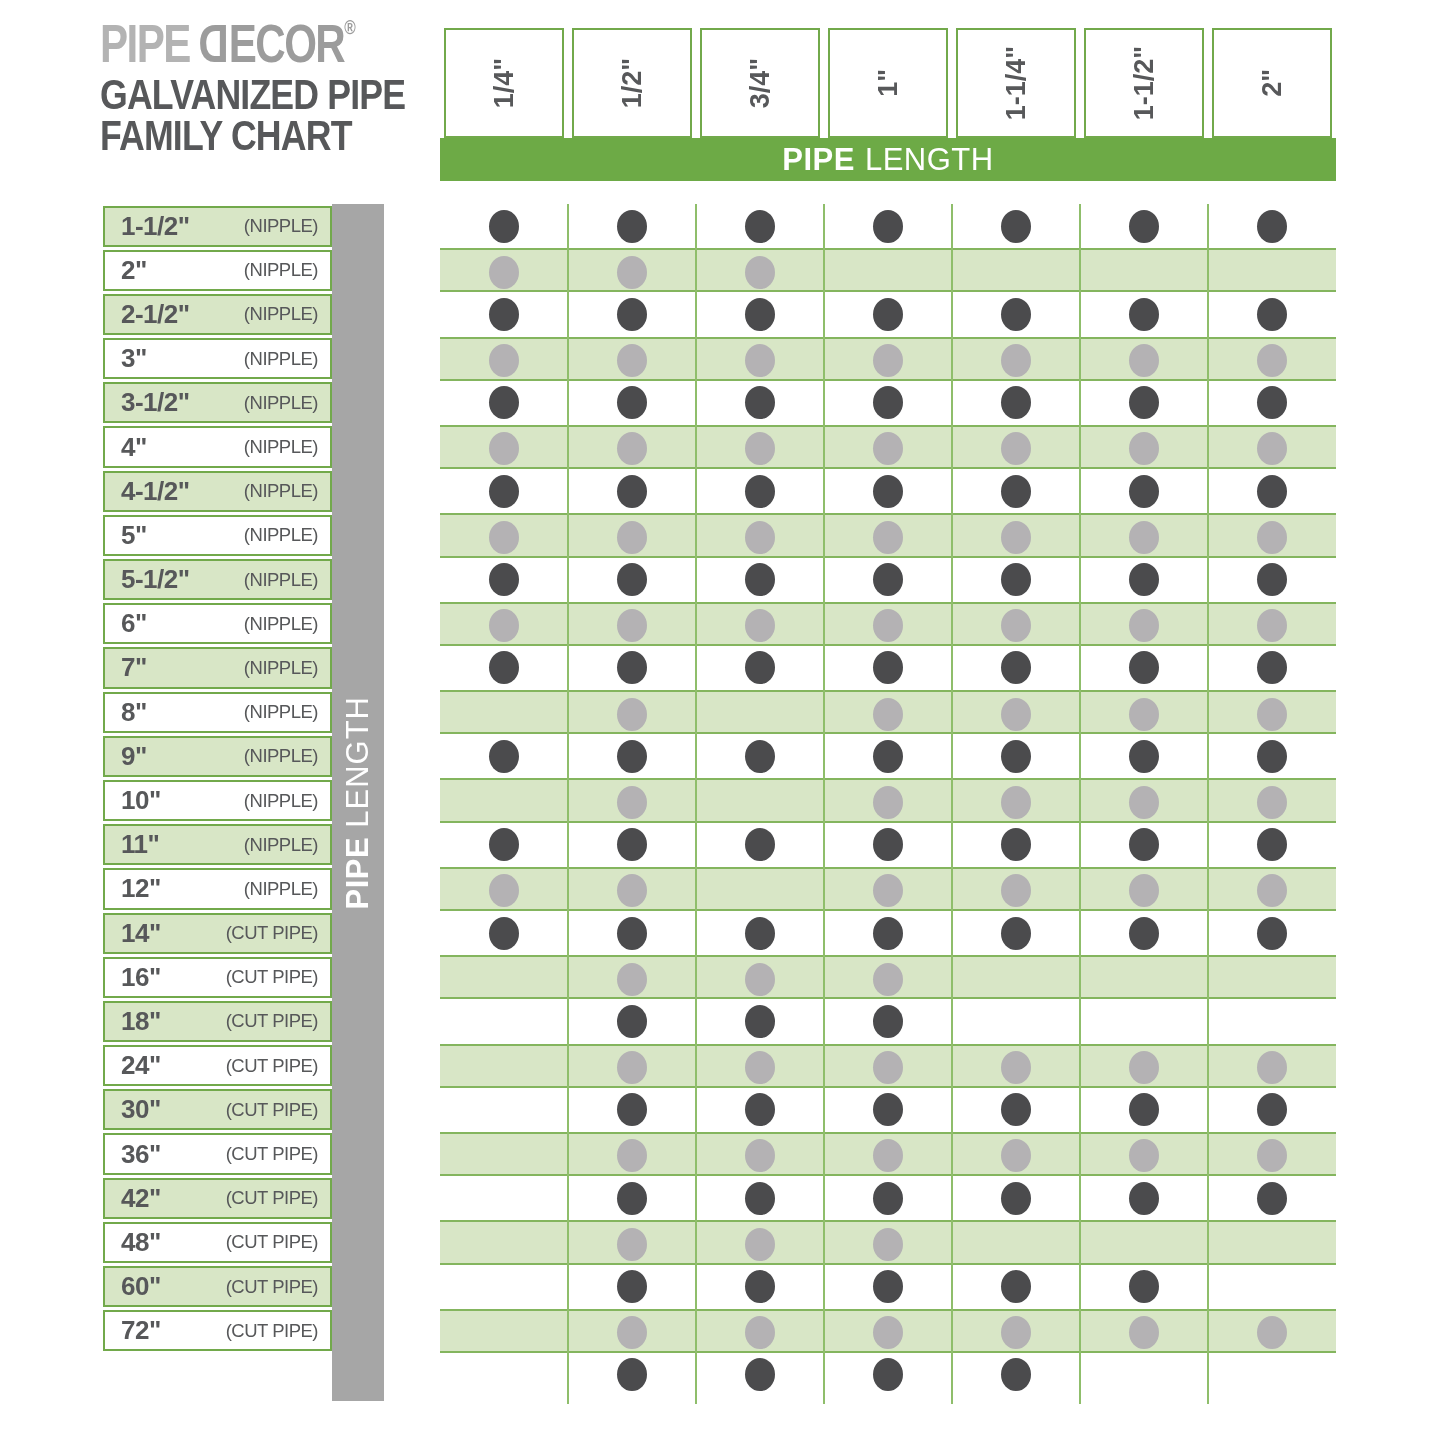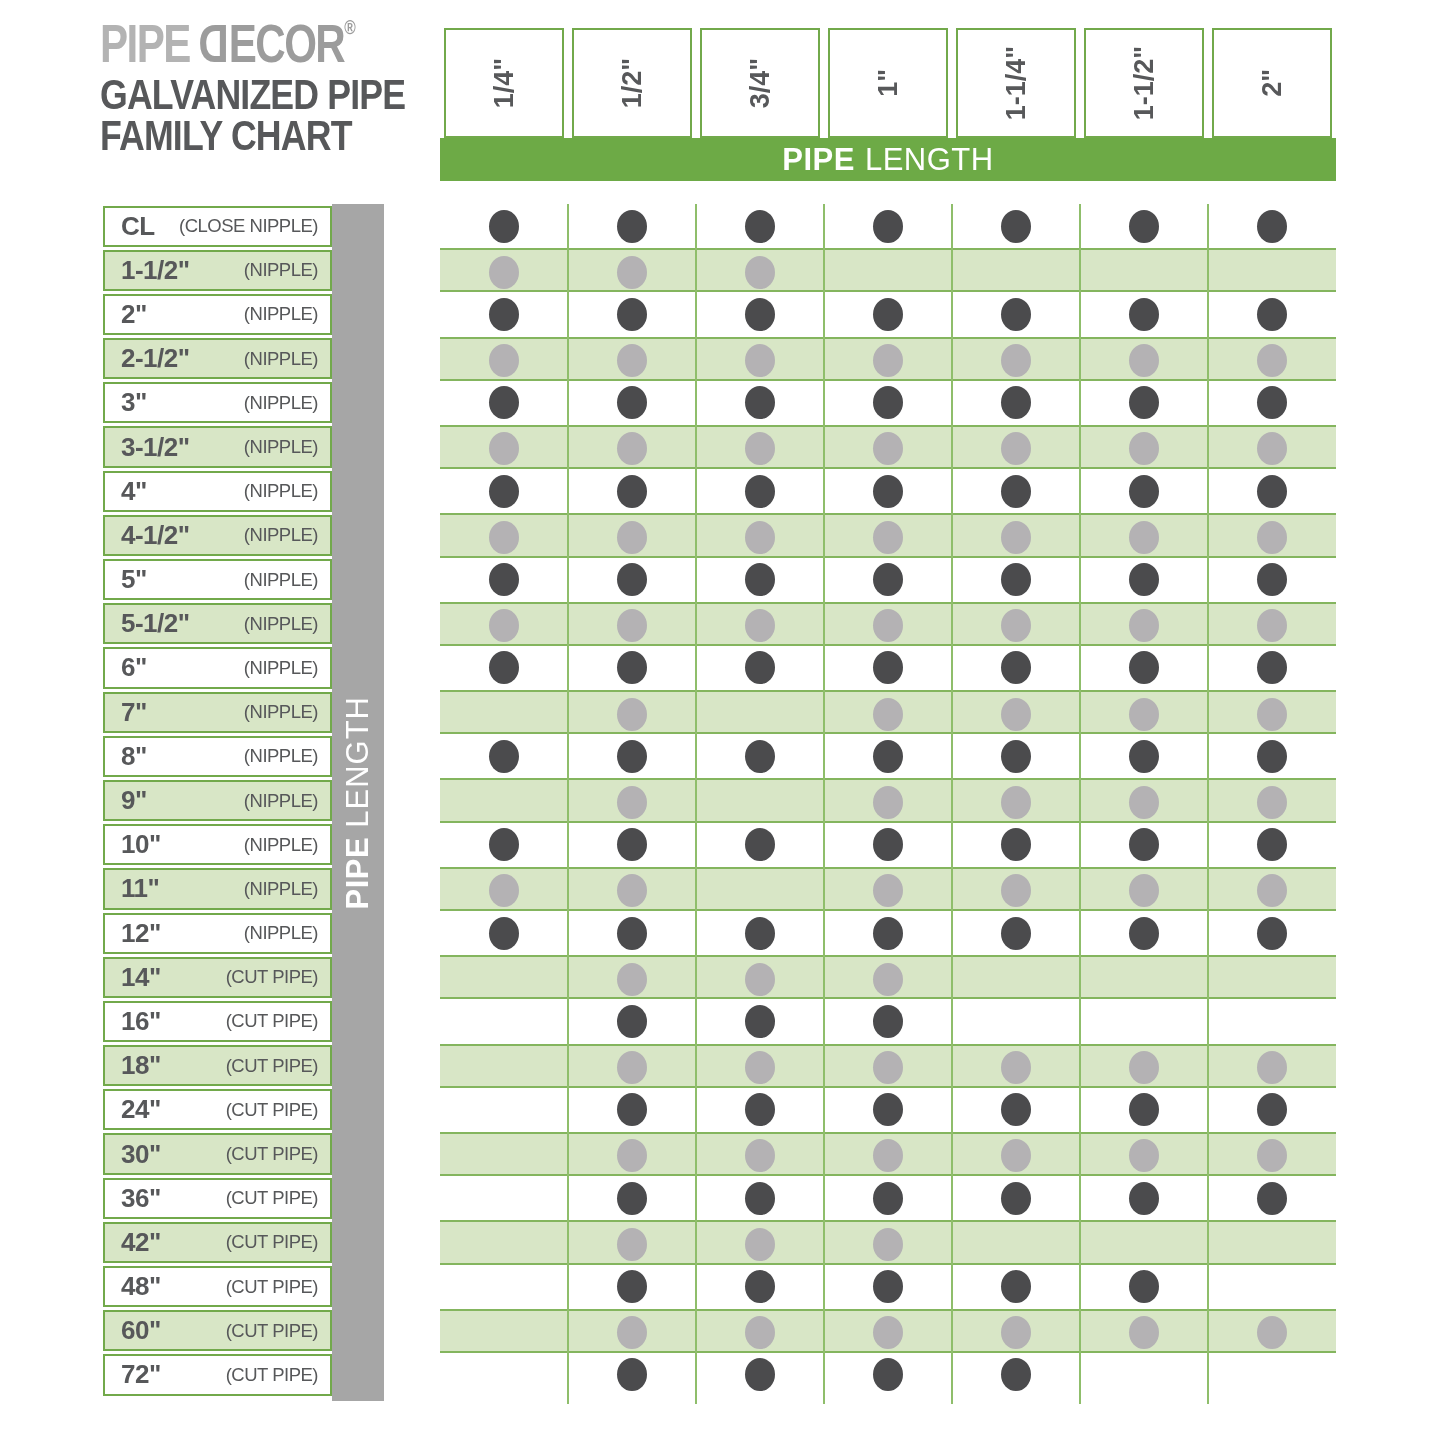"CL" div.row-slot { html: <div> <div> <span>CL</span> <span>(CLOSE NIPPLE)</span> </div> </div> -> none }
